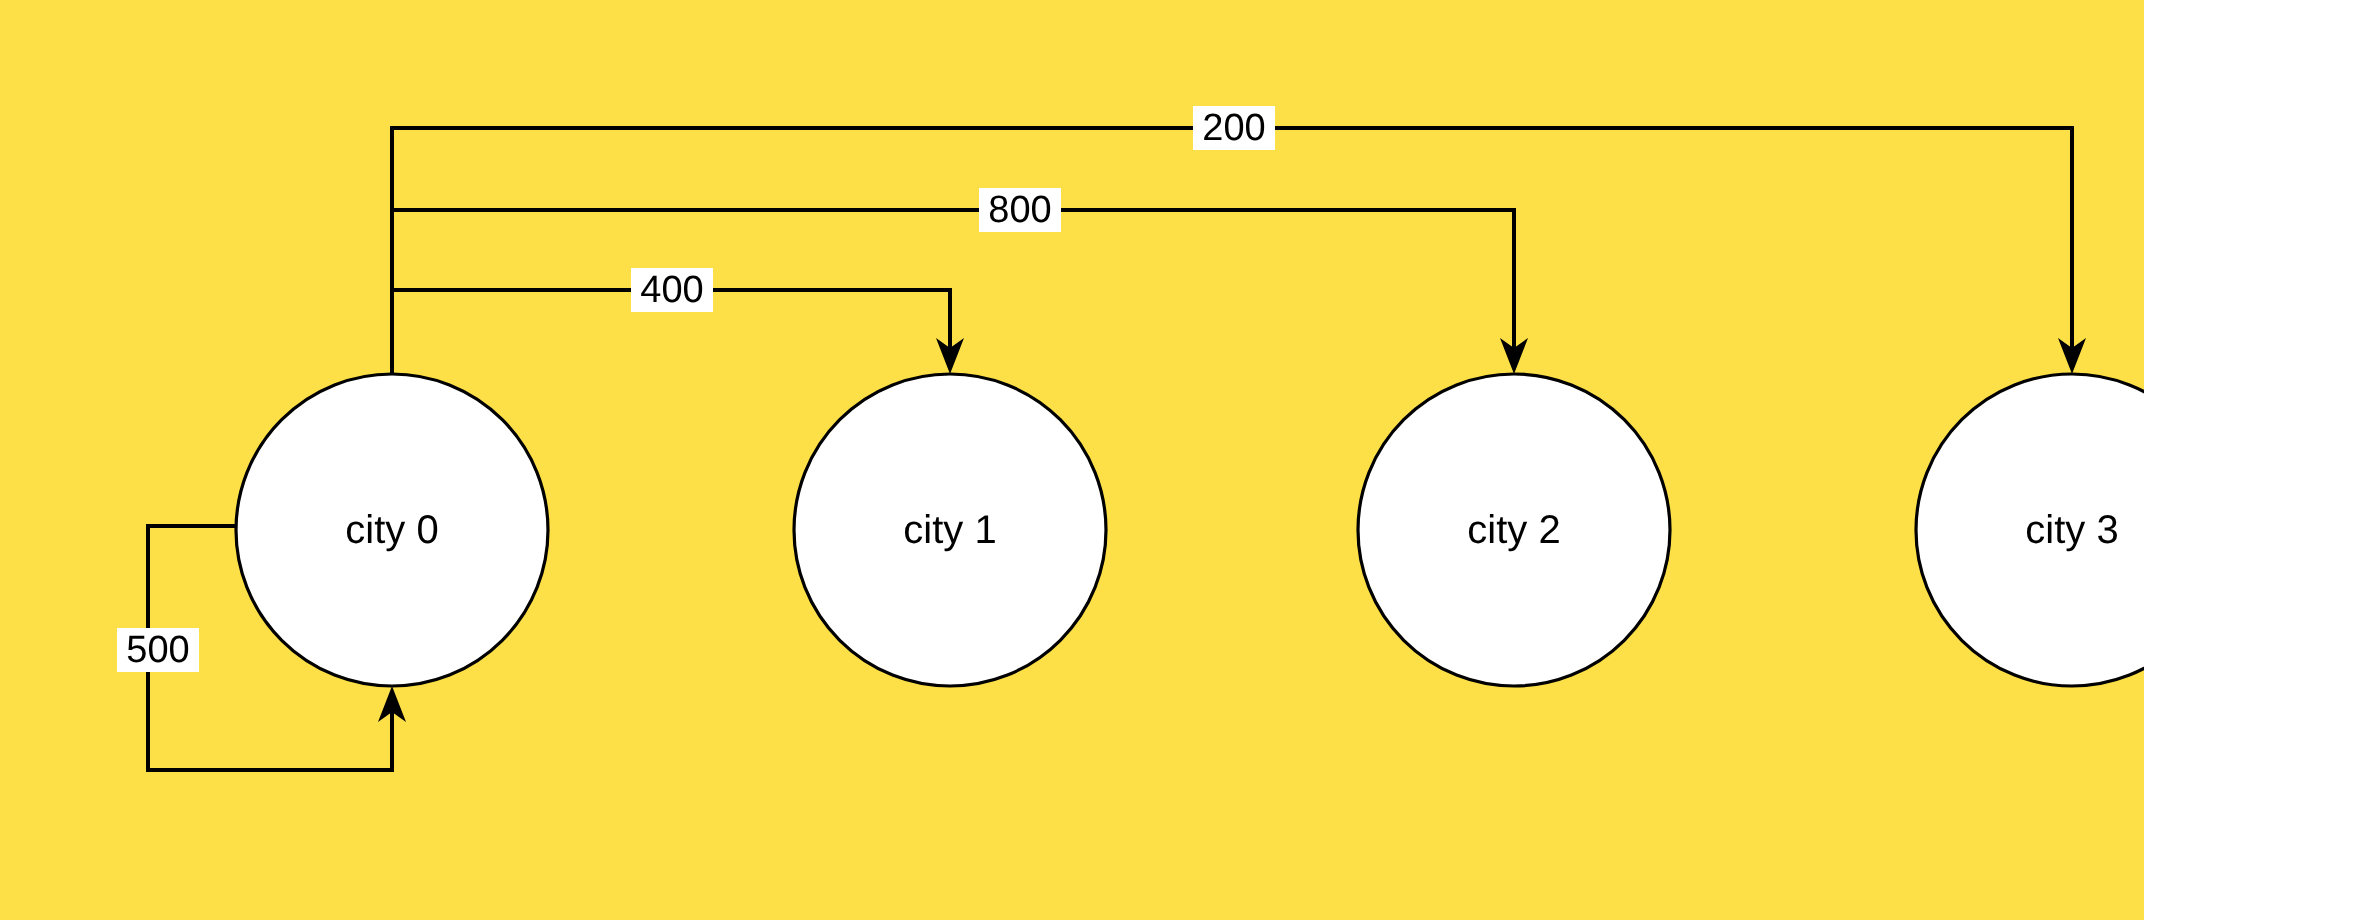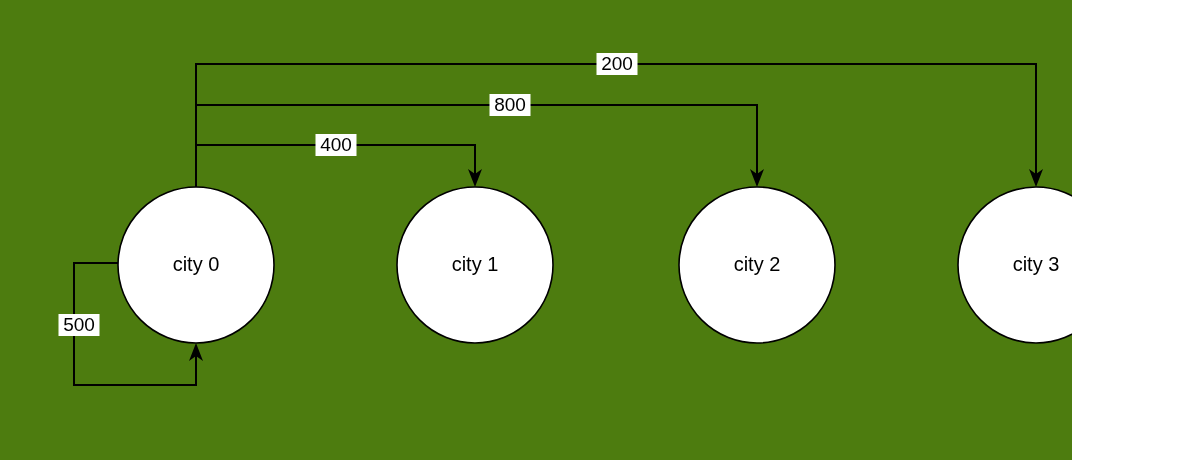"200" #canvas { background: #4d7c0f -> #fde047 }
